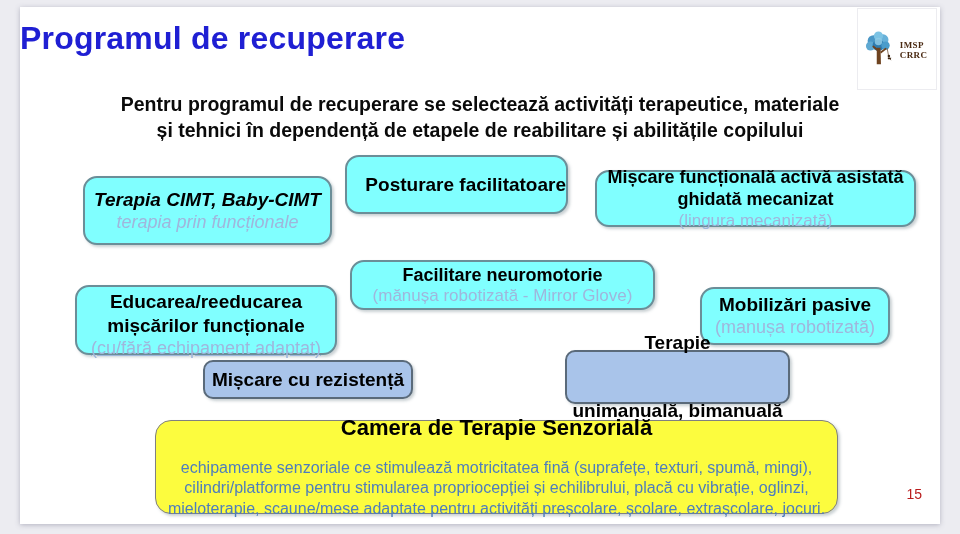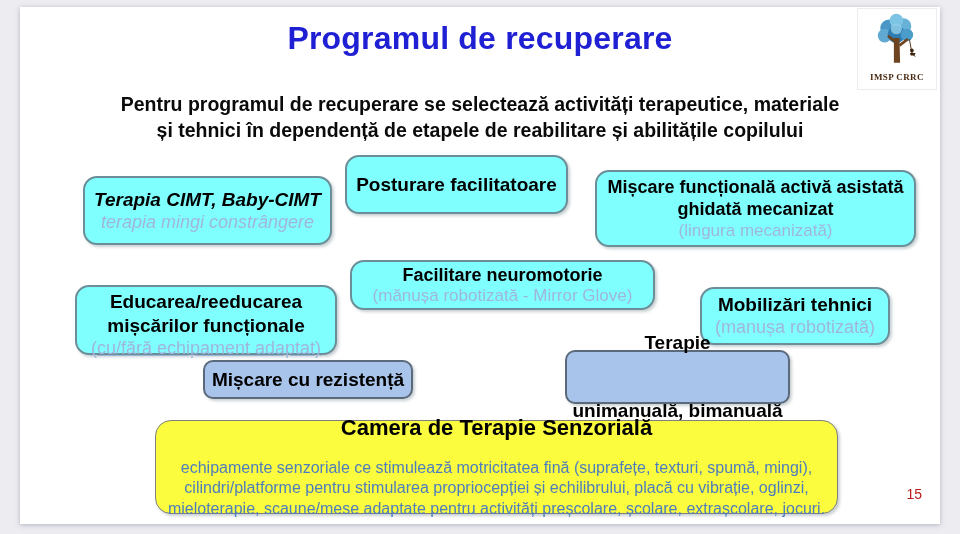"Programul de recuperare" .slide-title { text-align: center -> none }
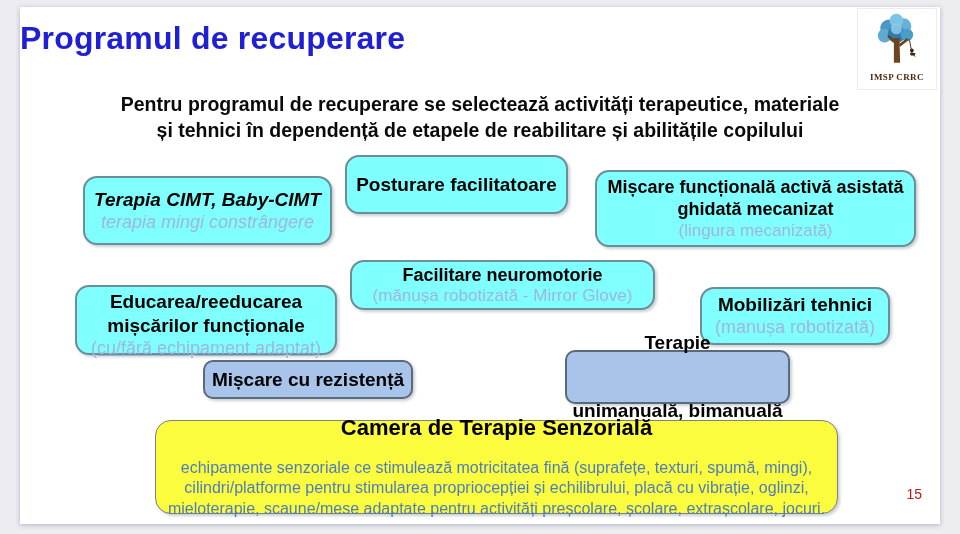"IMSP CRRC" .logo-card { flex-direction: column -> row }
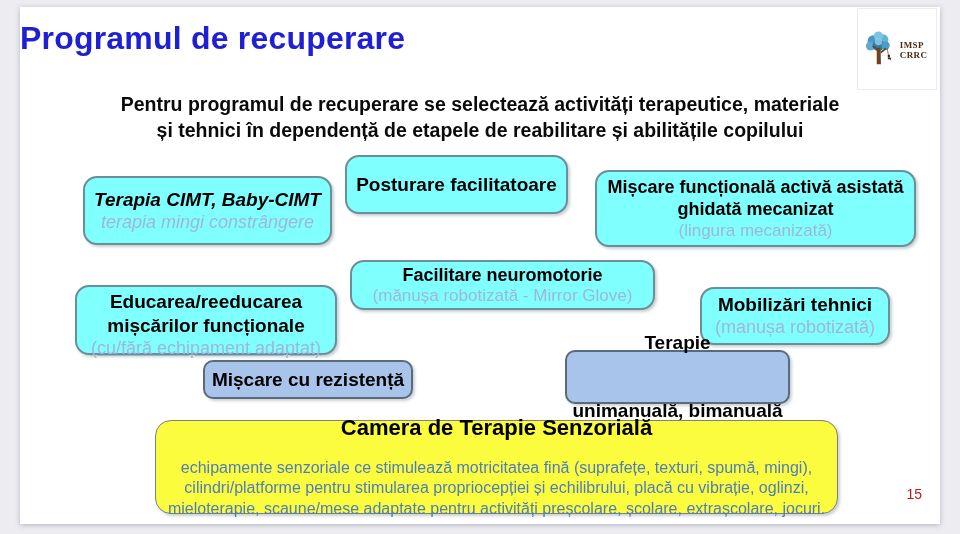"Posturare facilitatoare" #box-posturare { align-items: none -> flex-end }
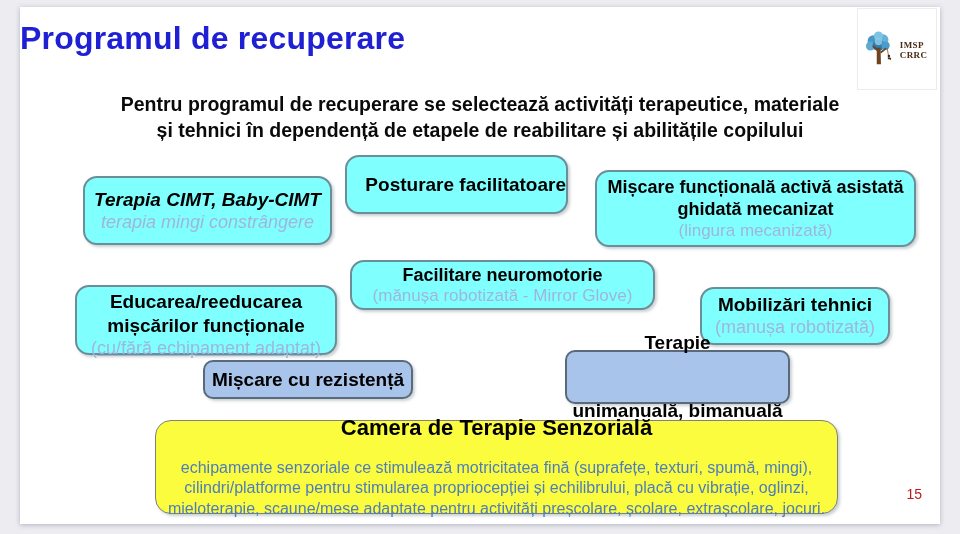"Mișcare funcțională activă asistată" #box-mfa { height: 77px -> 57px }
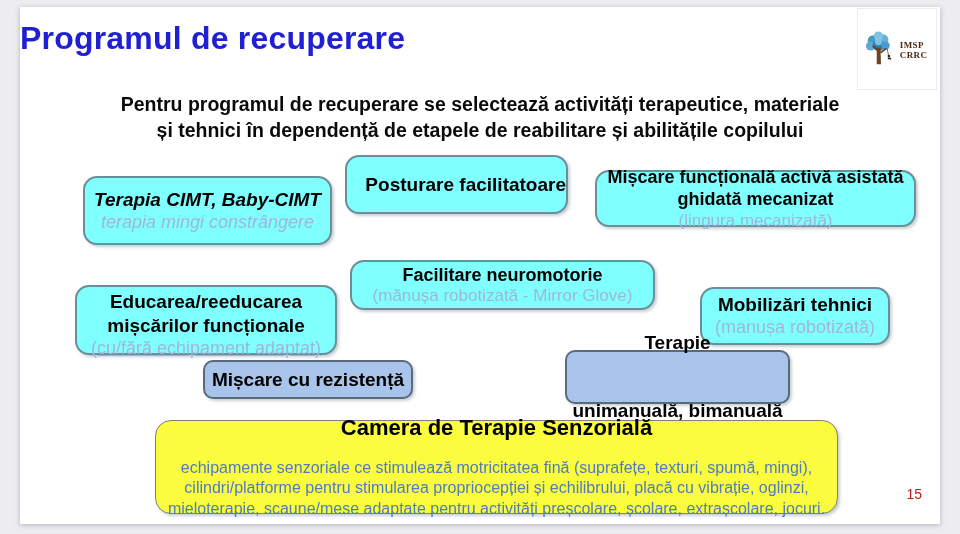"terapia mingi constrângere" div.b-sub { text: mingi constrângere -> prin funcționale }
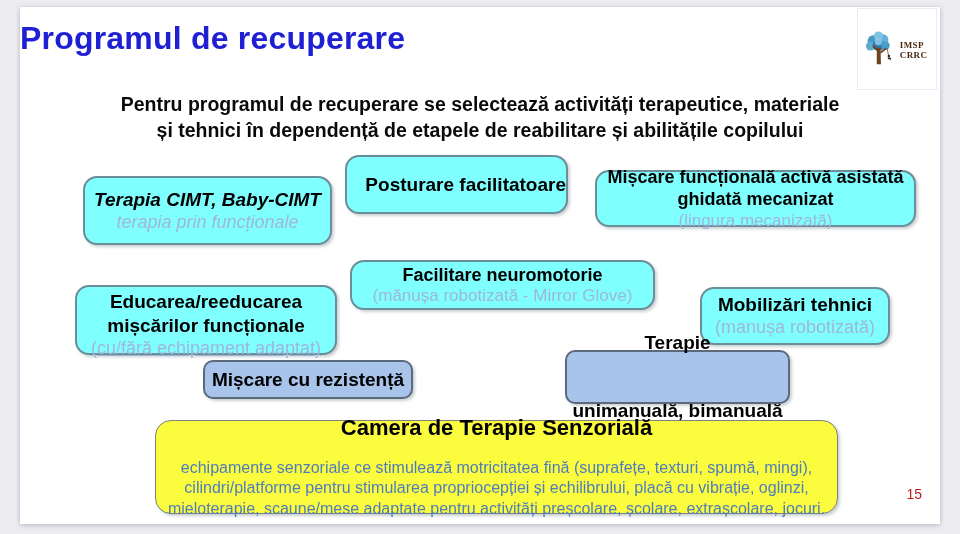"Mobilizări tehnici" div.b-title { text: tehnici -> pasive }
